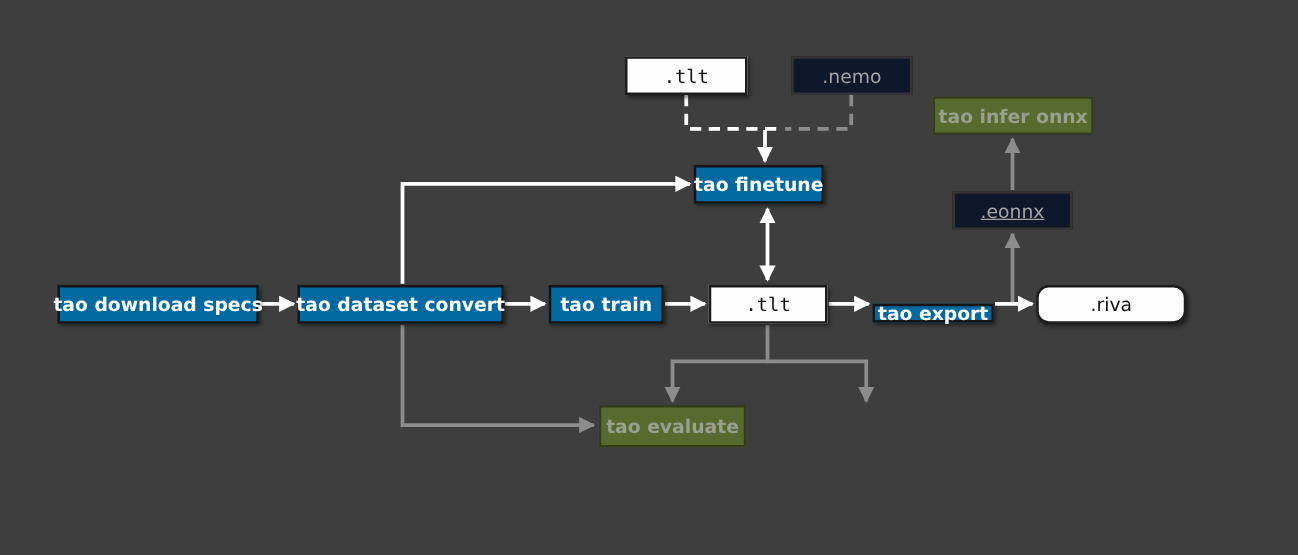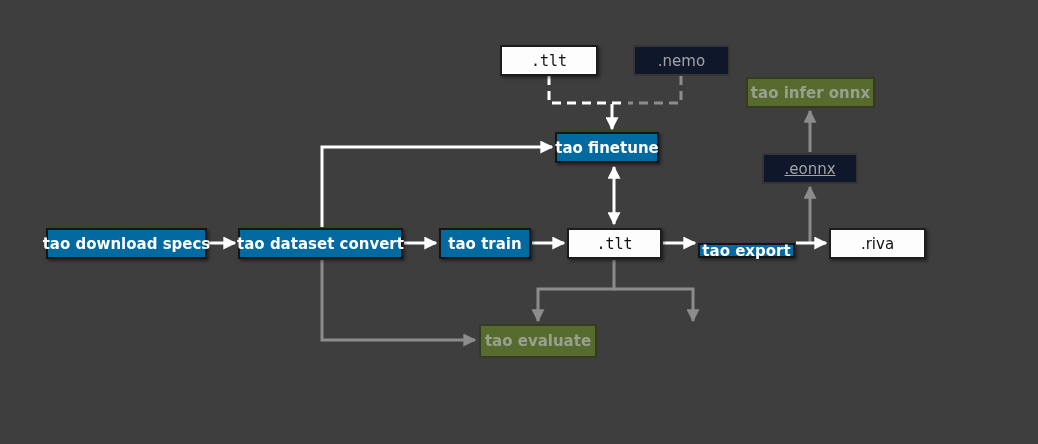".riva" #n-riva { border-radius: none -> 10px; width: 97px -> 120px }
